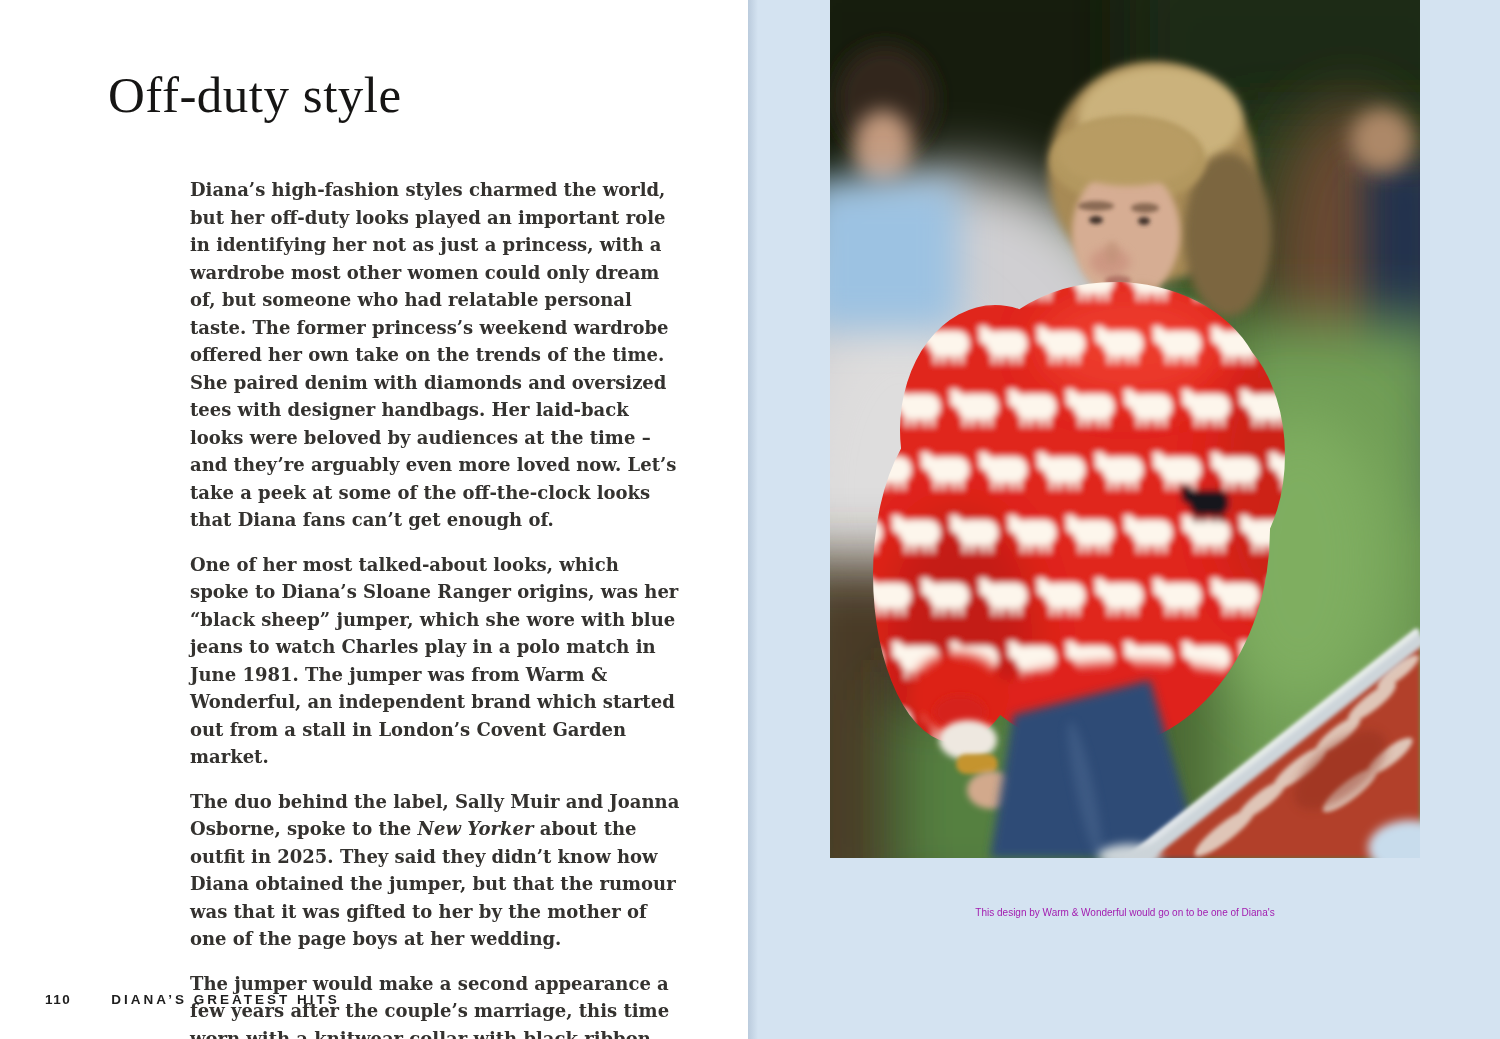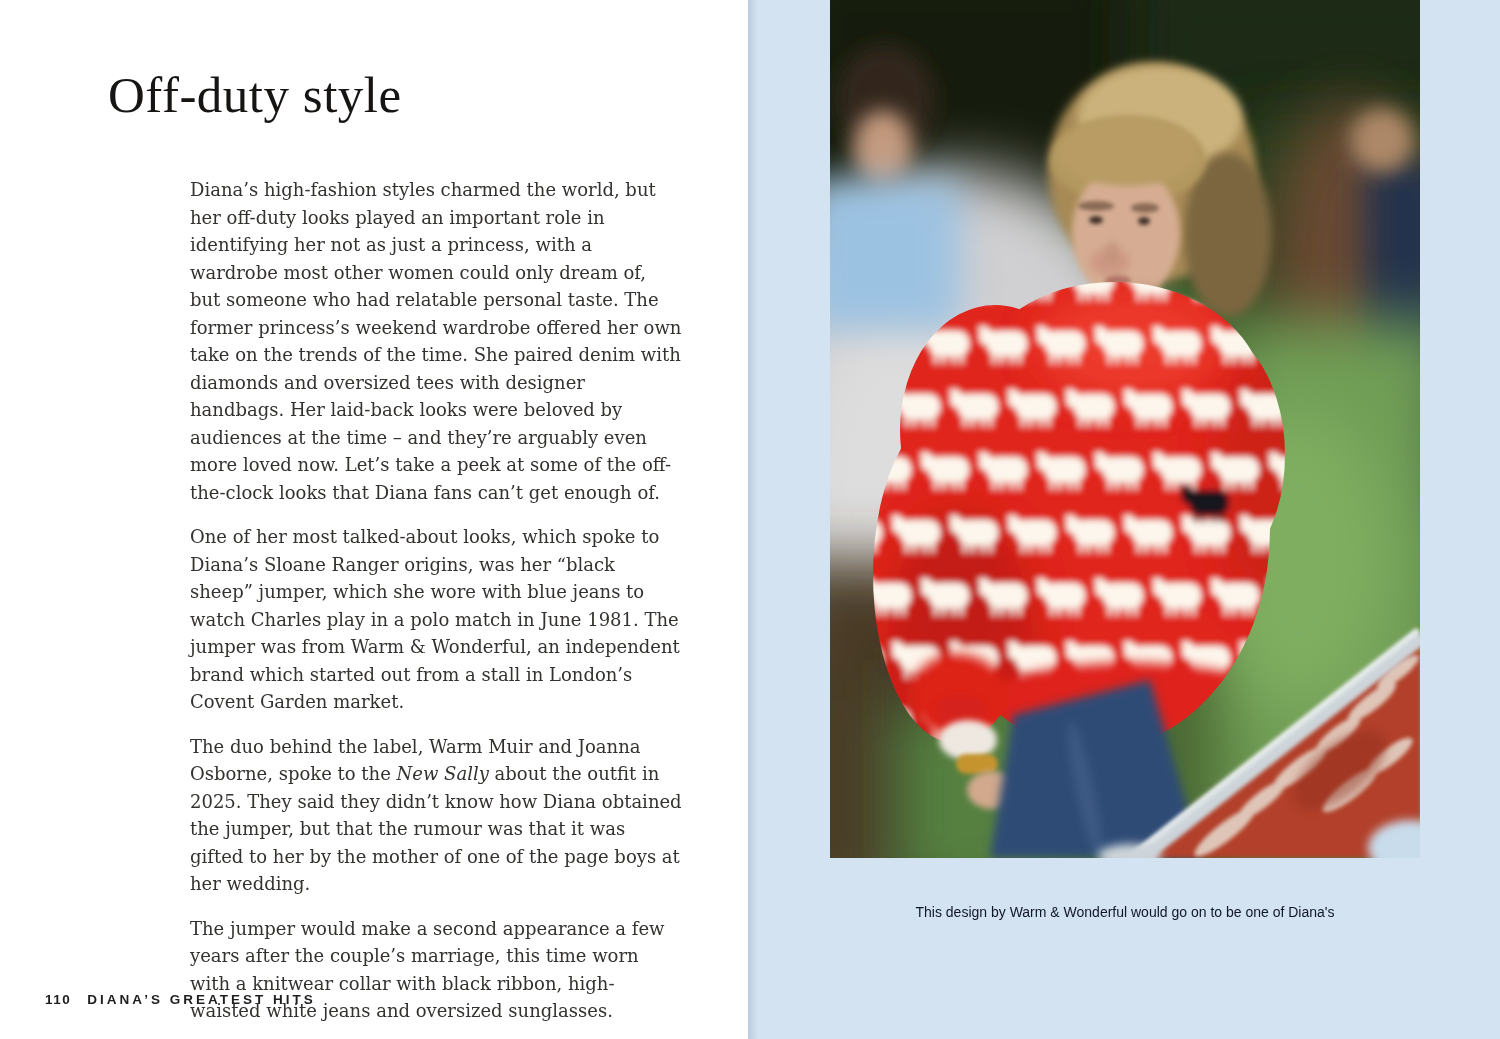"Diana’s high-fashion styles charmed the" .body-copy p { font-weight: none -> bold }
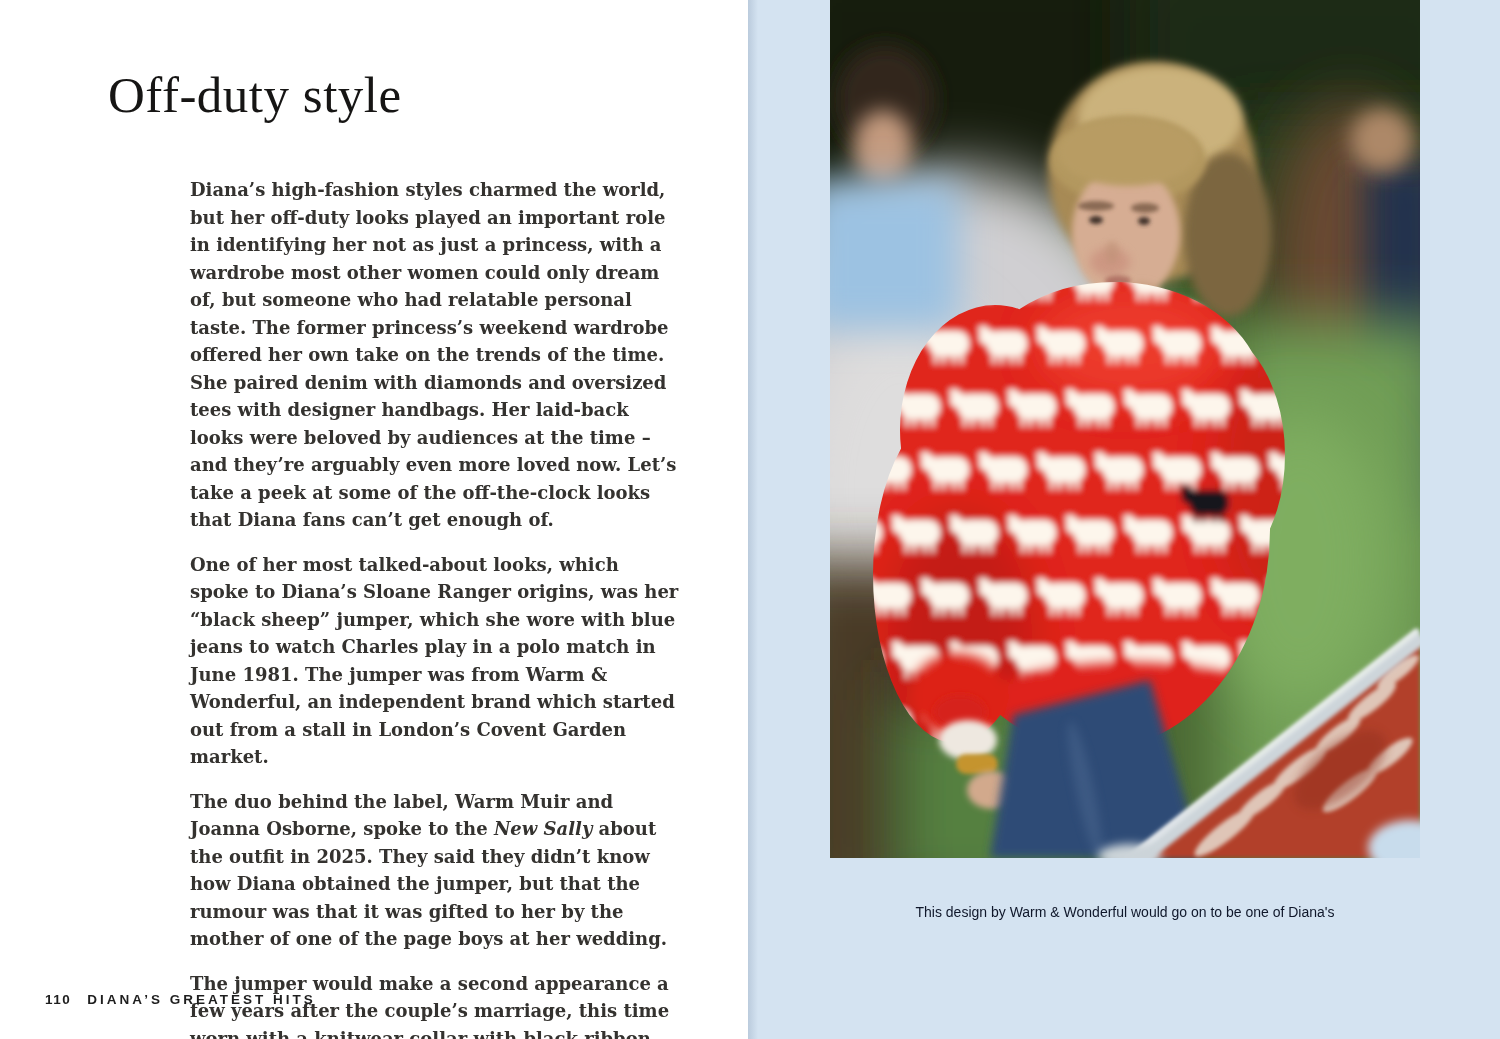"The duo behind the label," span { text: Warm -> Sally }
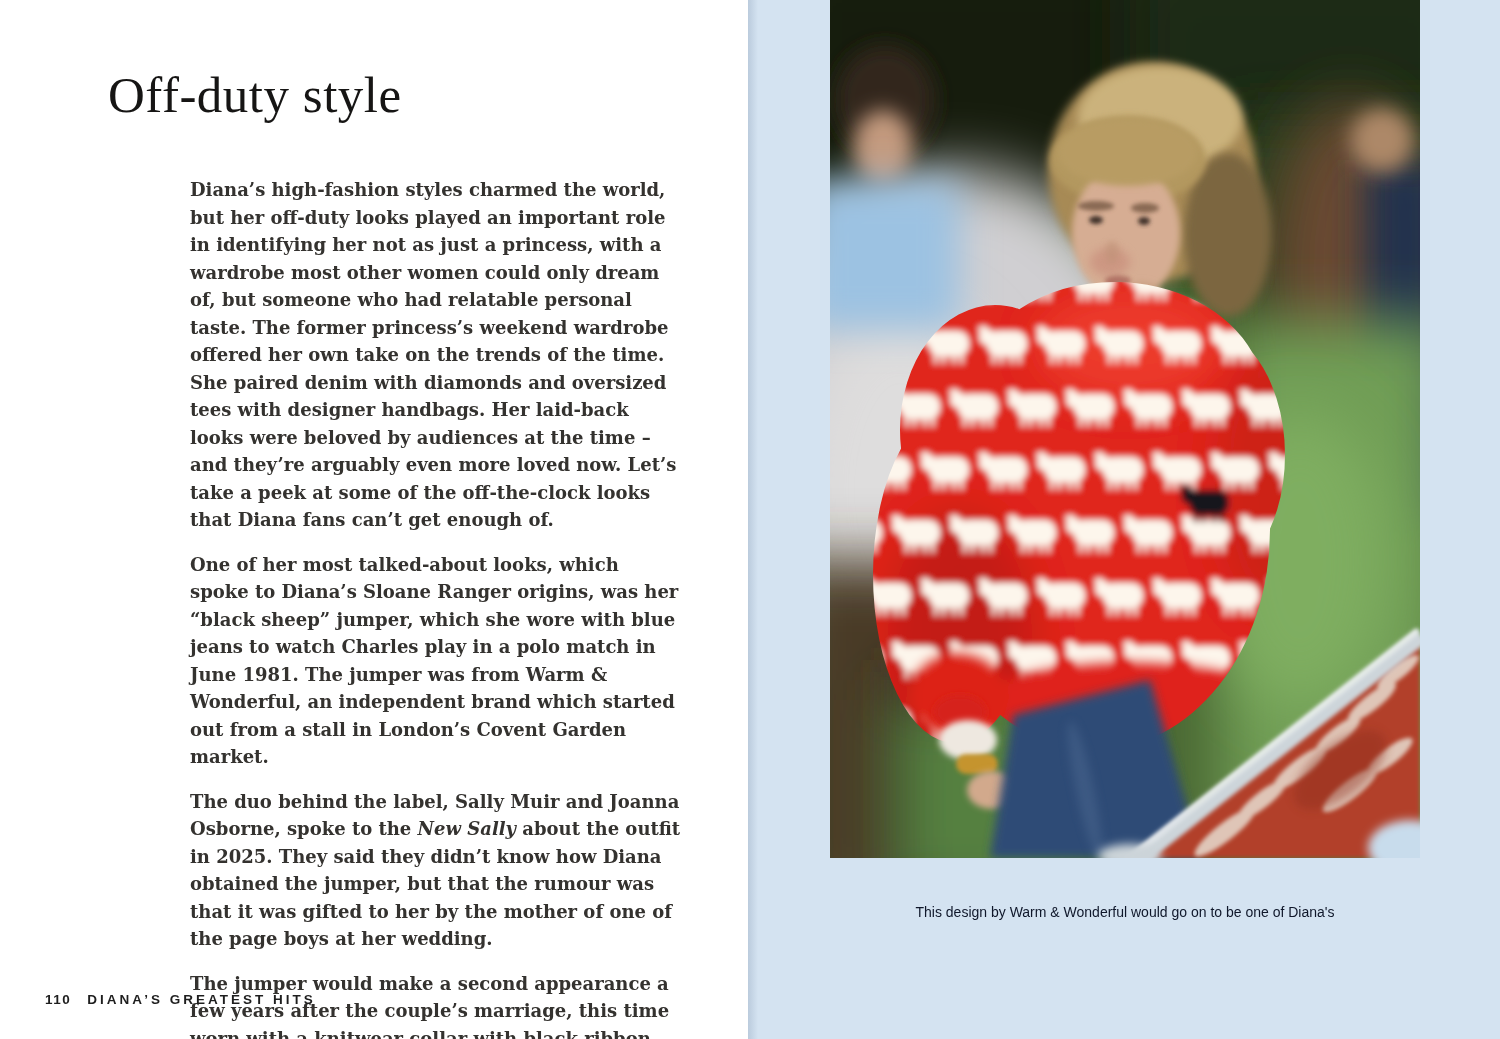"New Sally" span.italic { text: Sally -> Yorker }
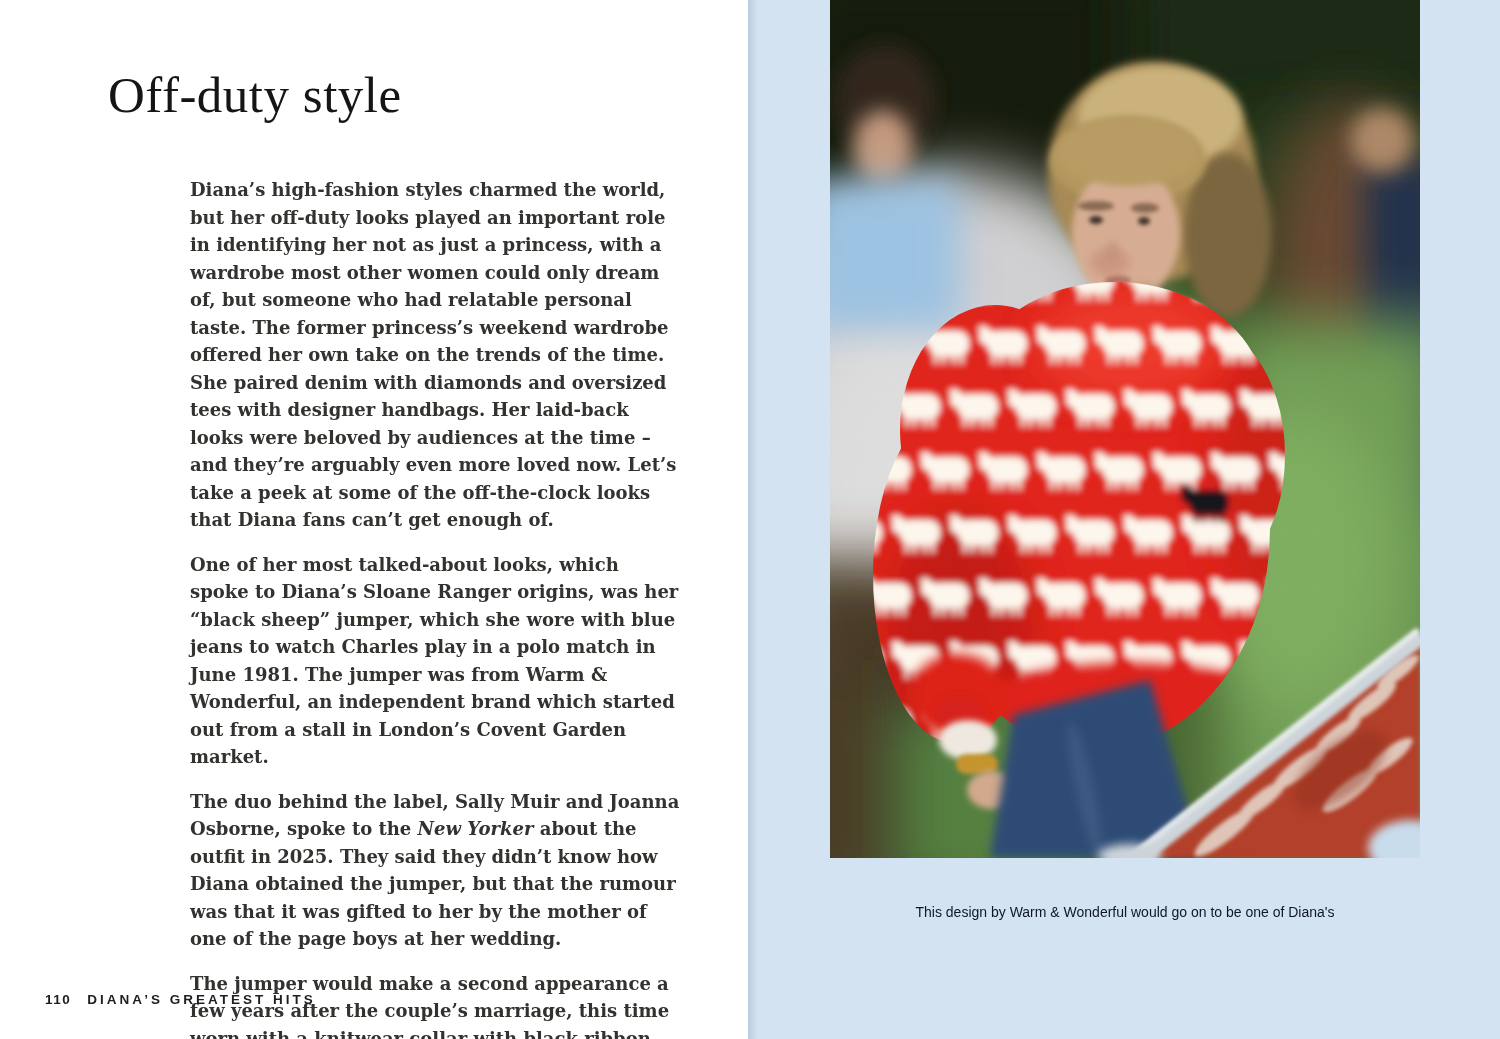"This design by Warm &" .caption { color: #0f172a -> #a21caf; font-size: 14px -> 10px }
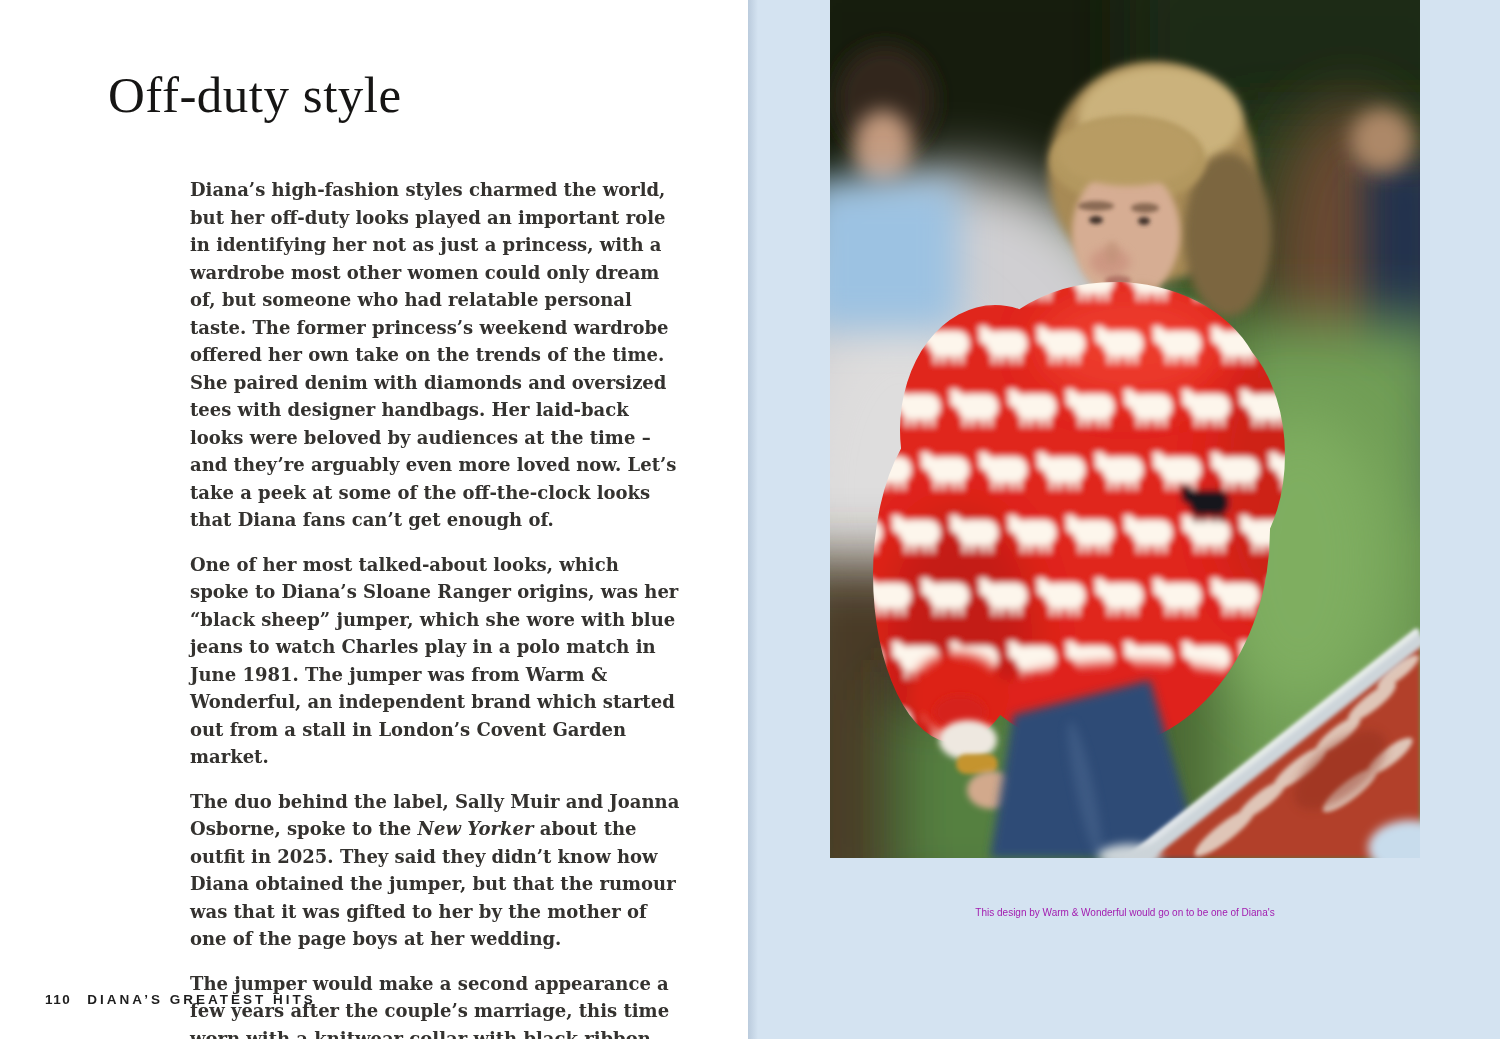"110" .footer { gap: 16px -> 40px }
